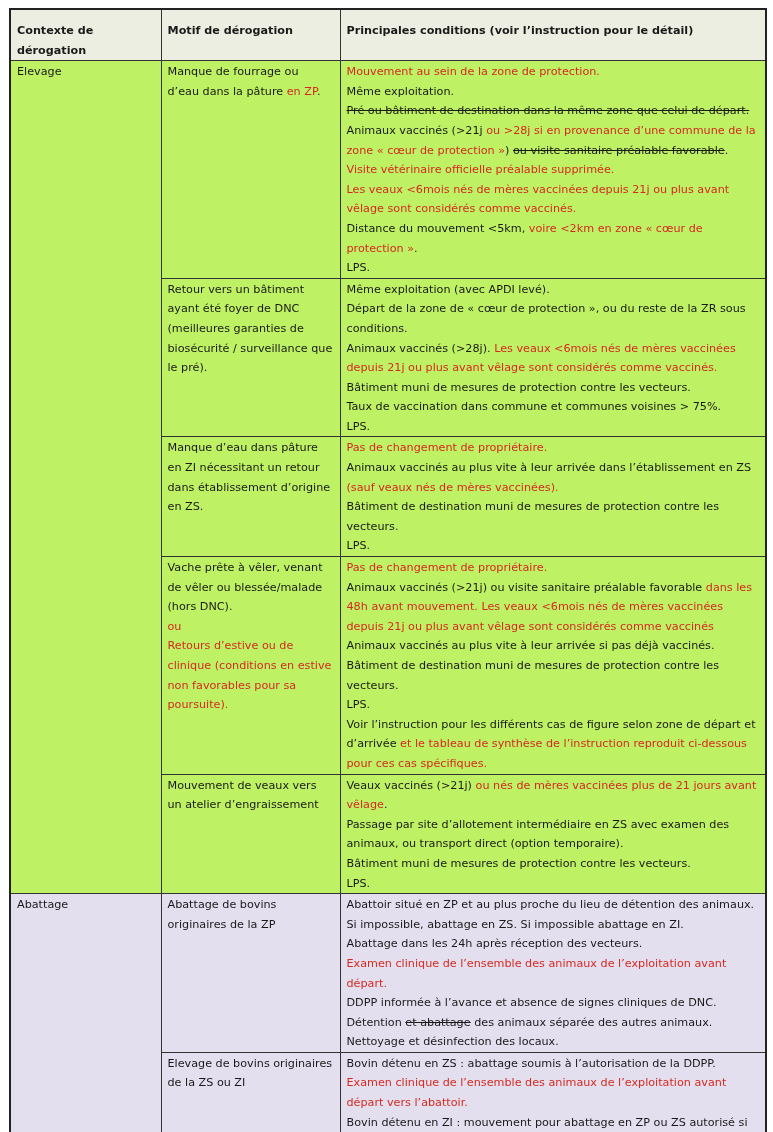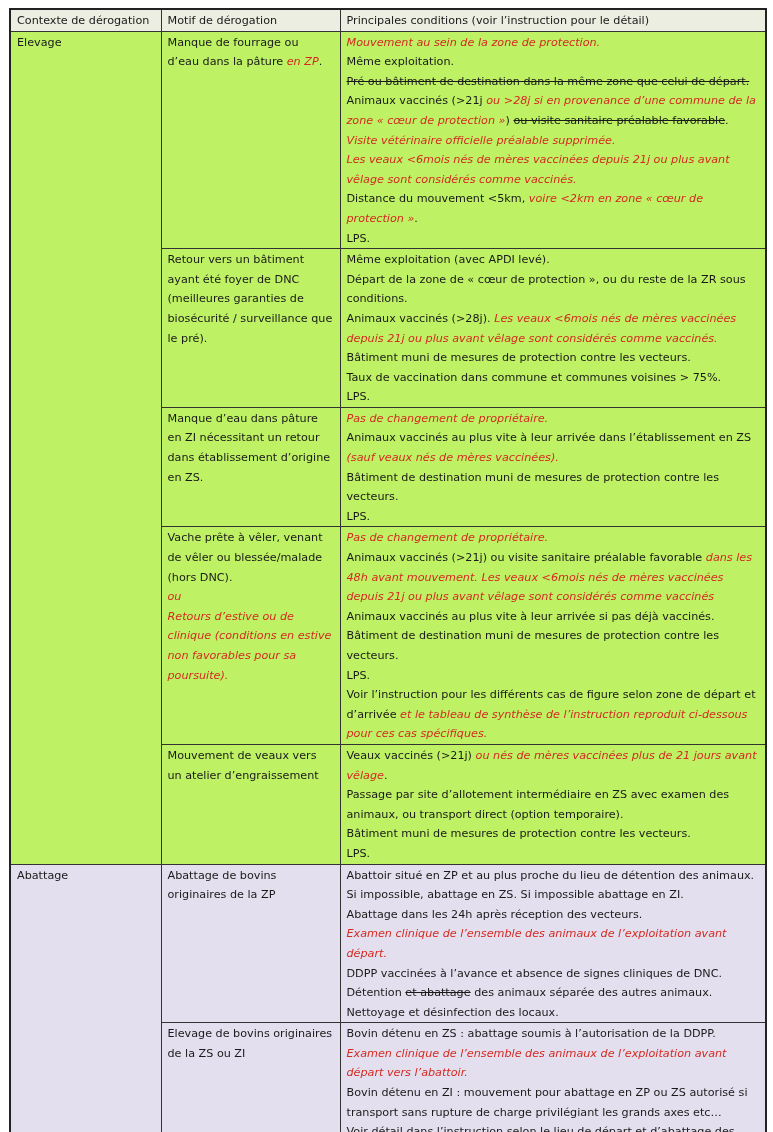"Contexte de dérogation" table.derog th { font-weight: none -> bold; padding-top: 1px -> 11px }
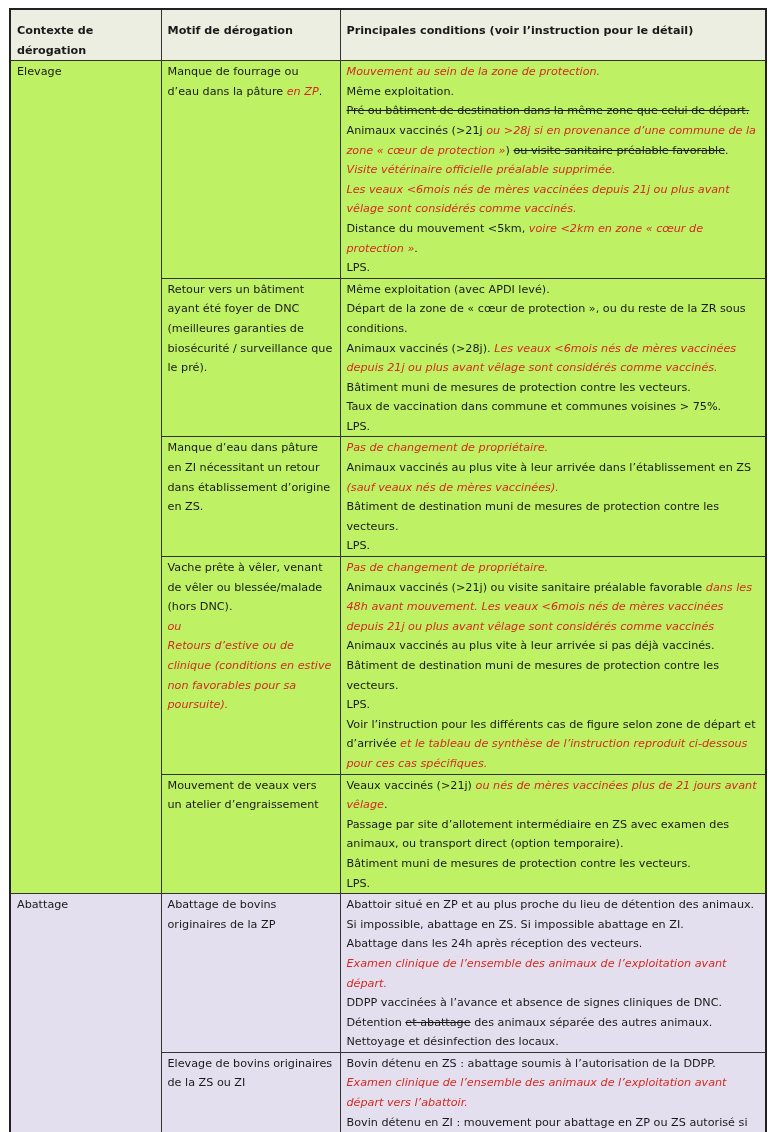"Mouvement au sein de la" .red { font-style: italic -> none }
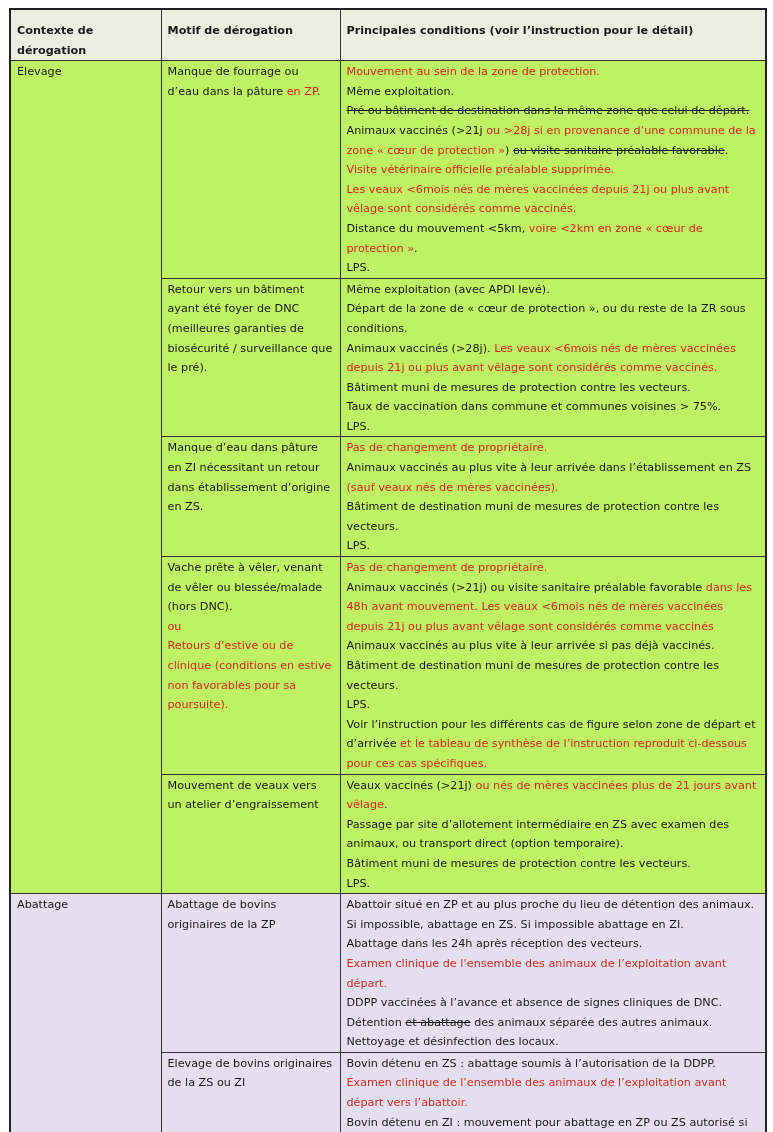"DDPP vaccinées à l’avance et" span { text: vaccinées -> informée }
